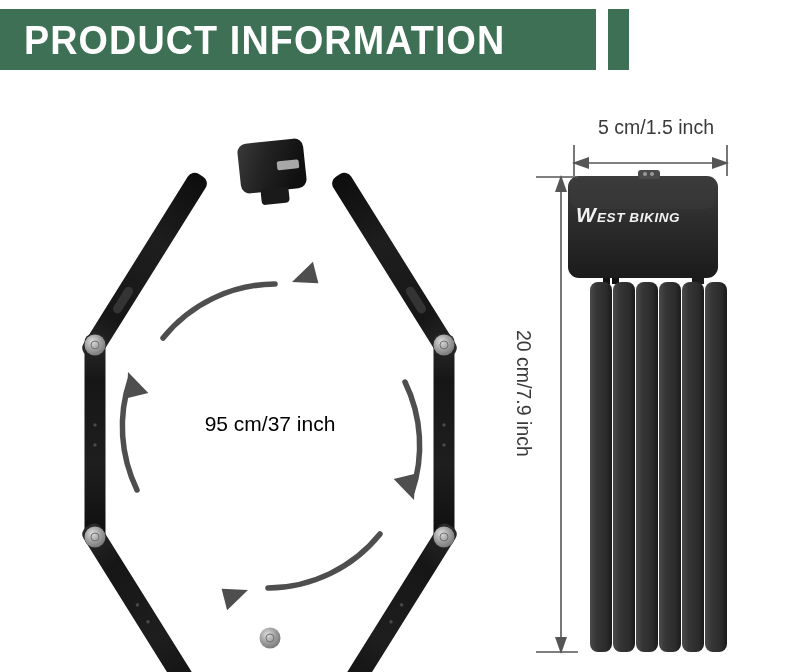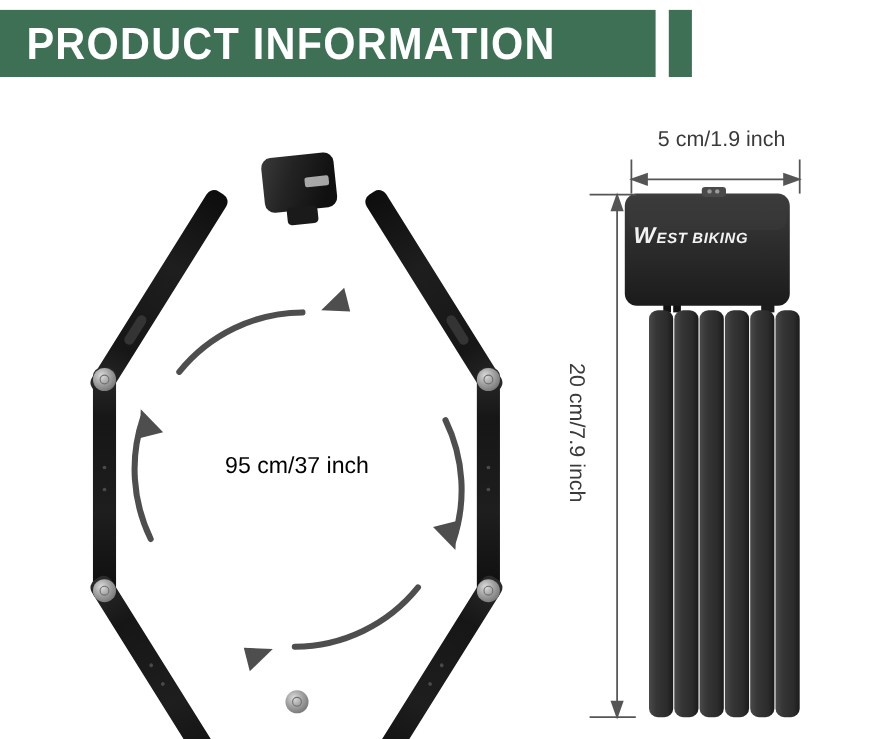"5 cm/1.9 inch" div { text: cm/1.9 -> cm/1.5 }
